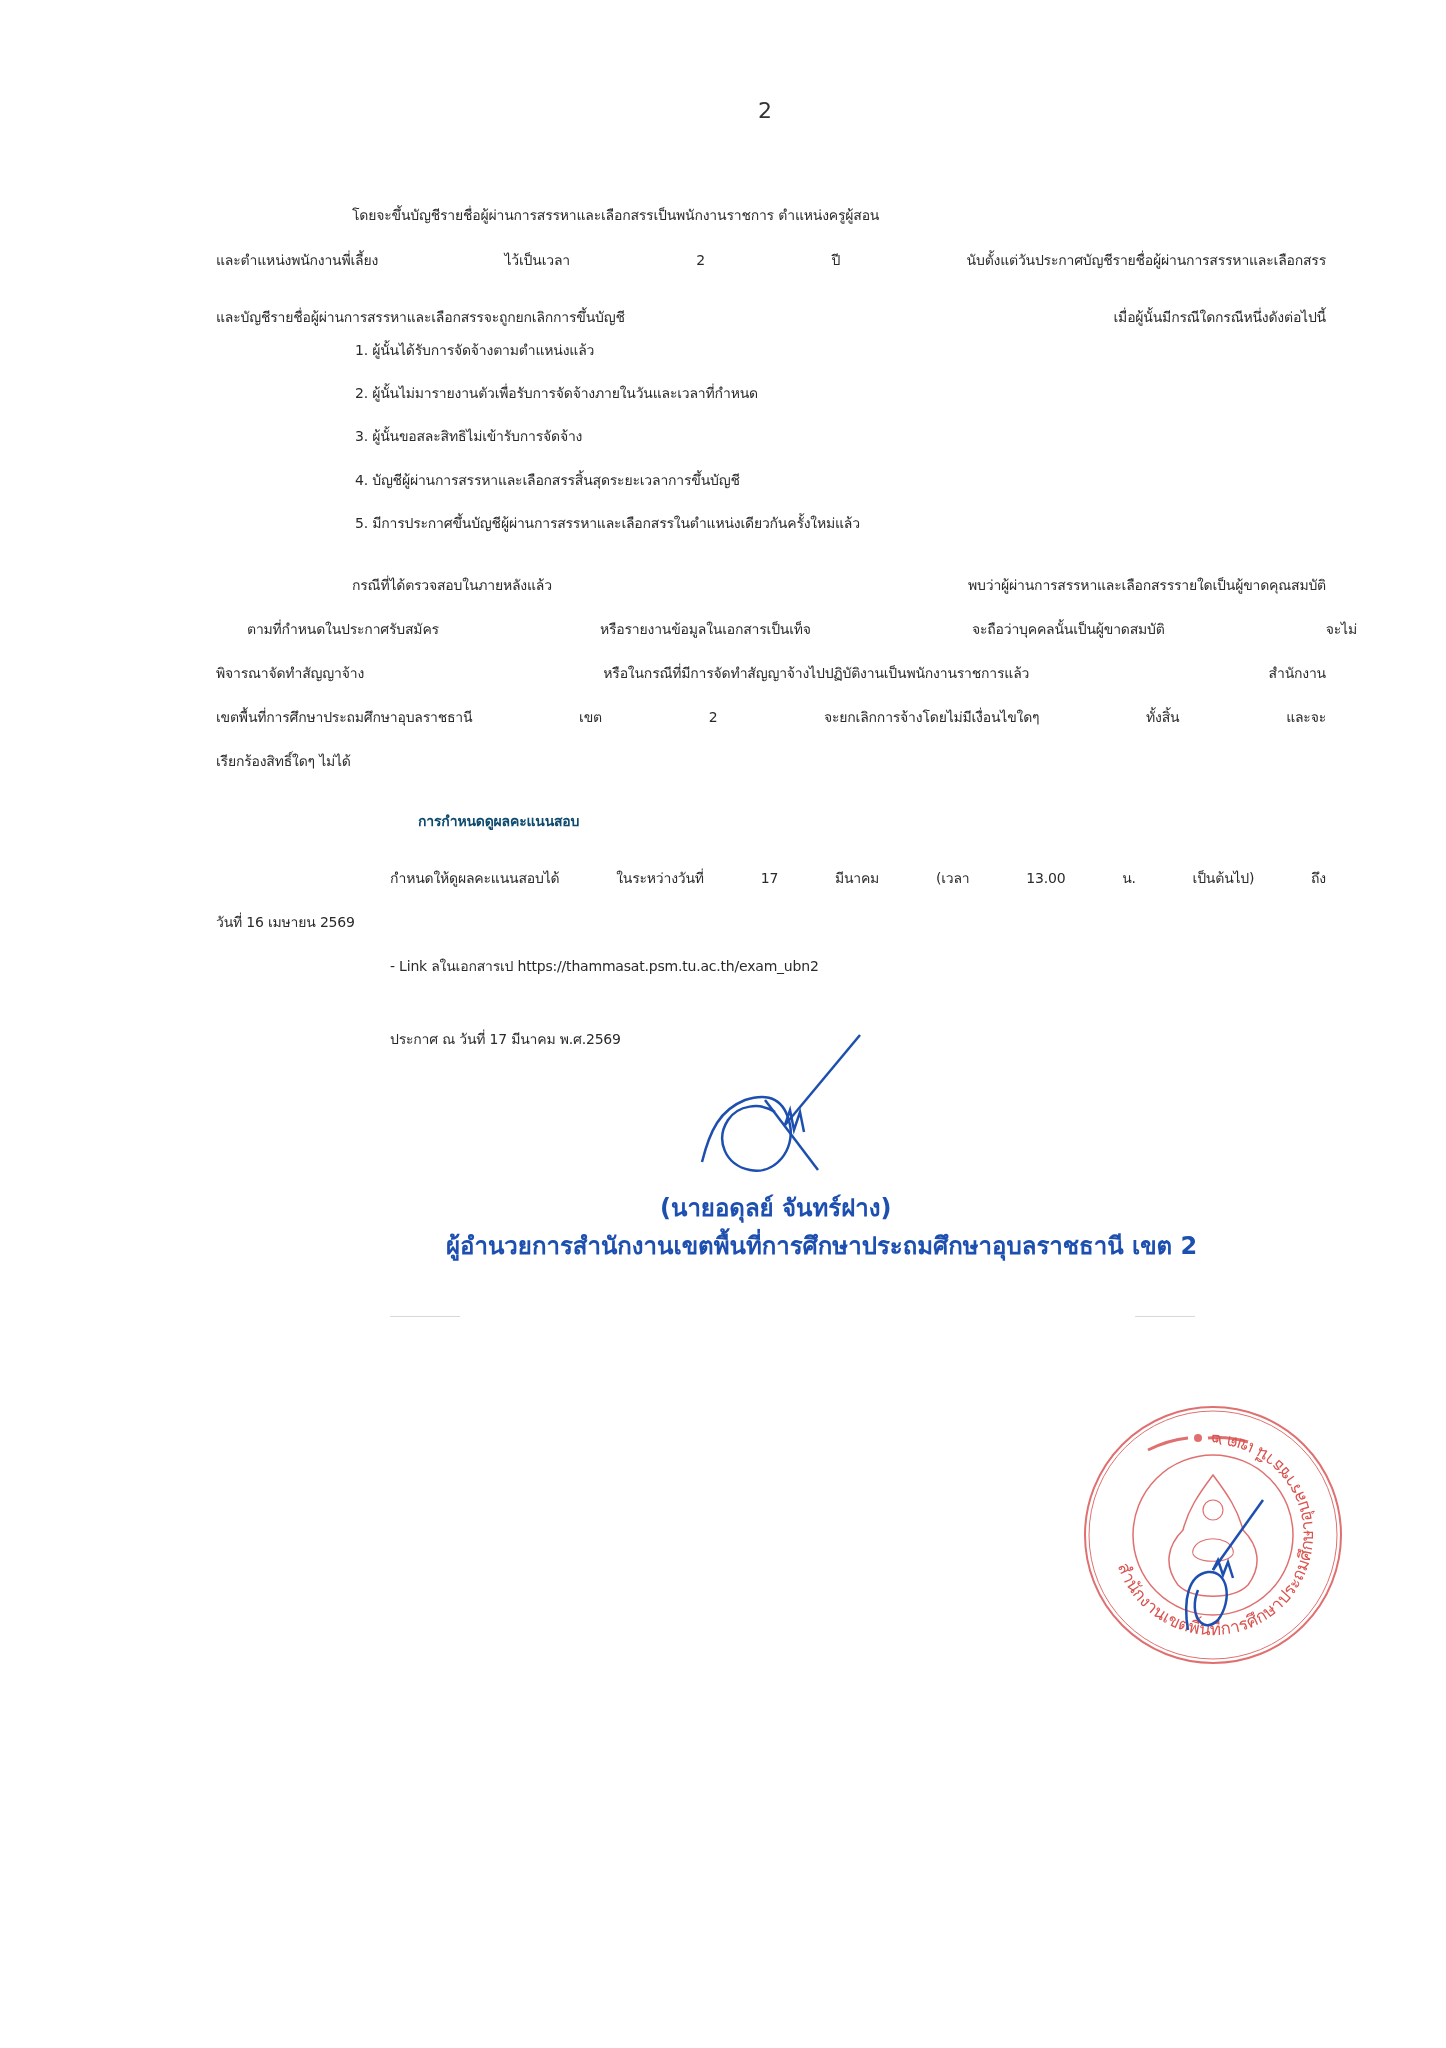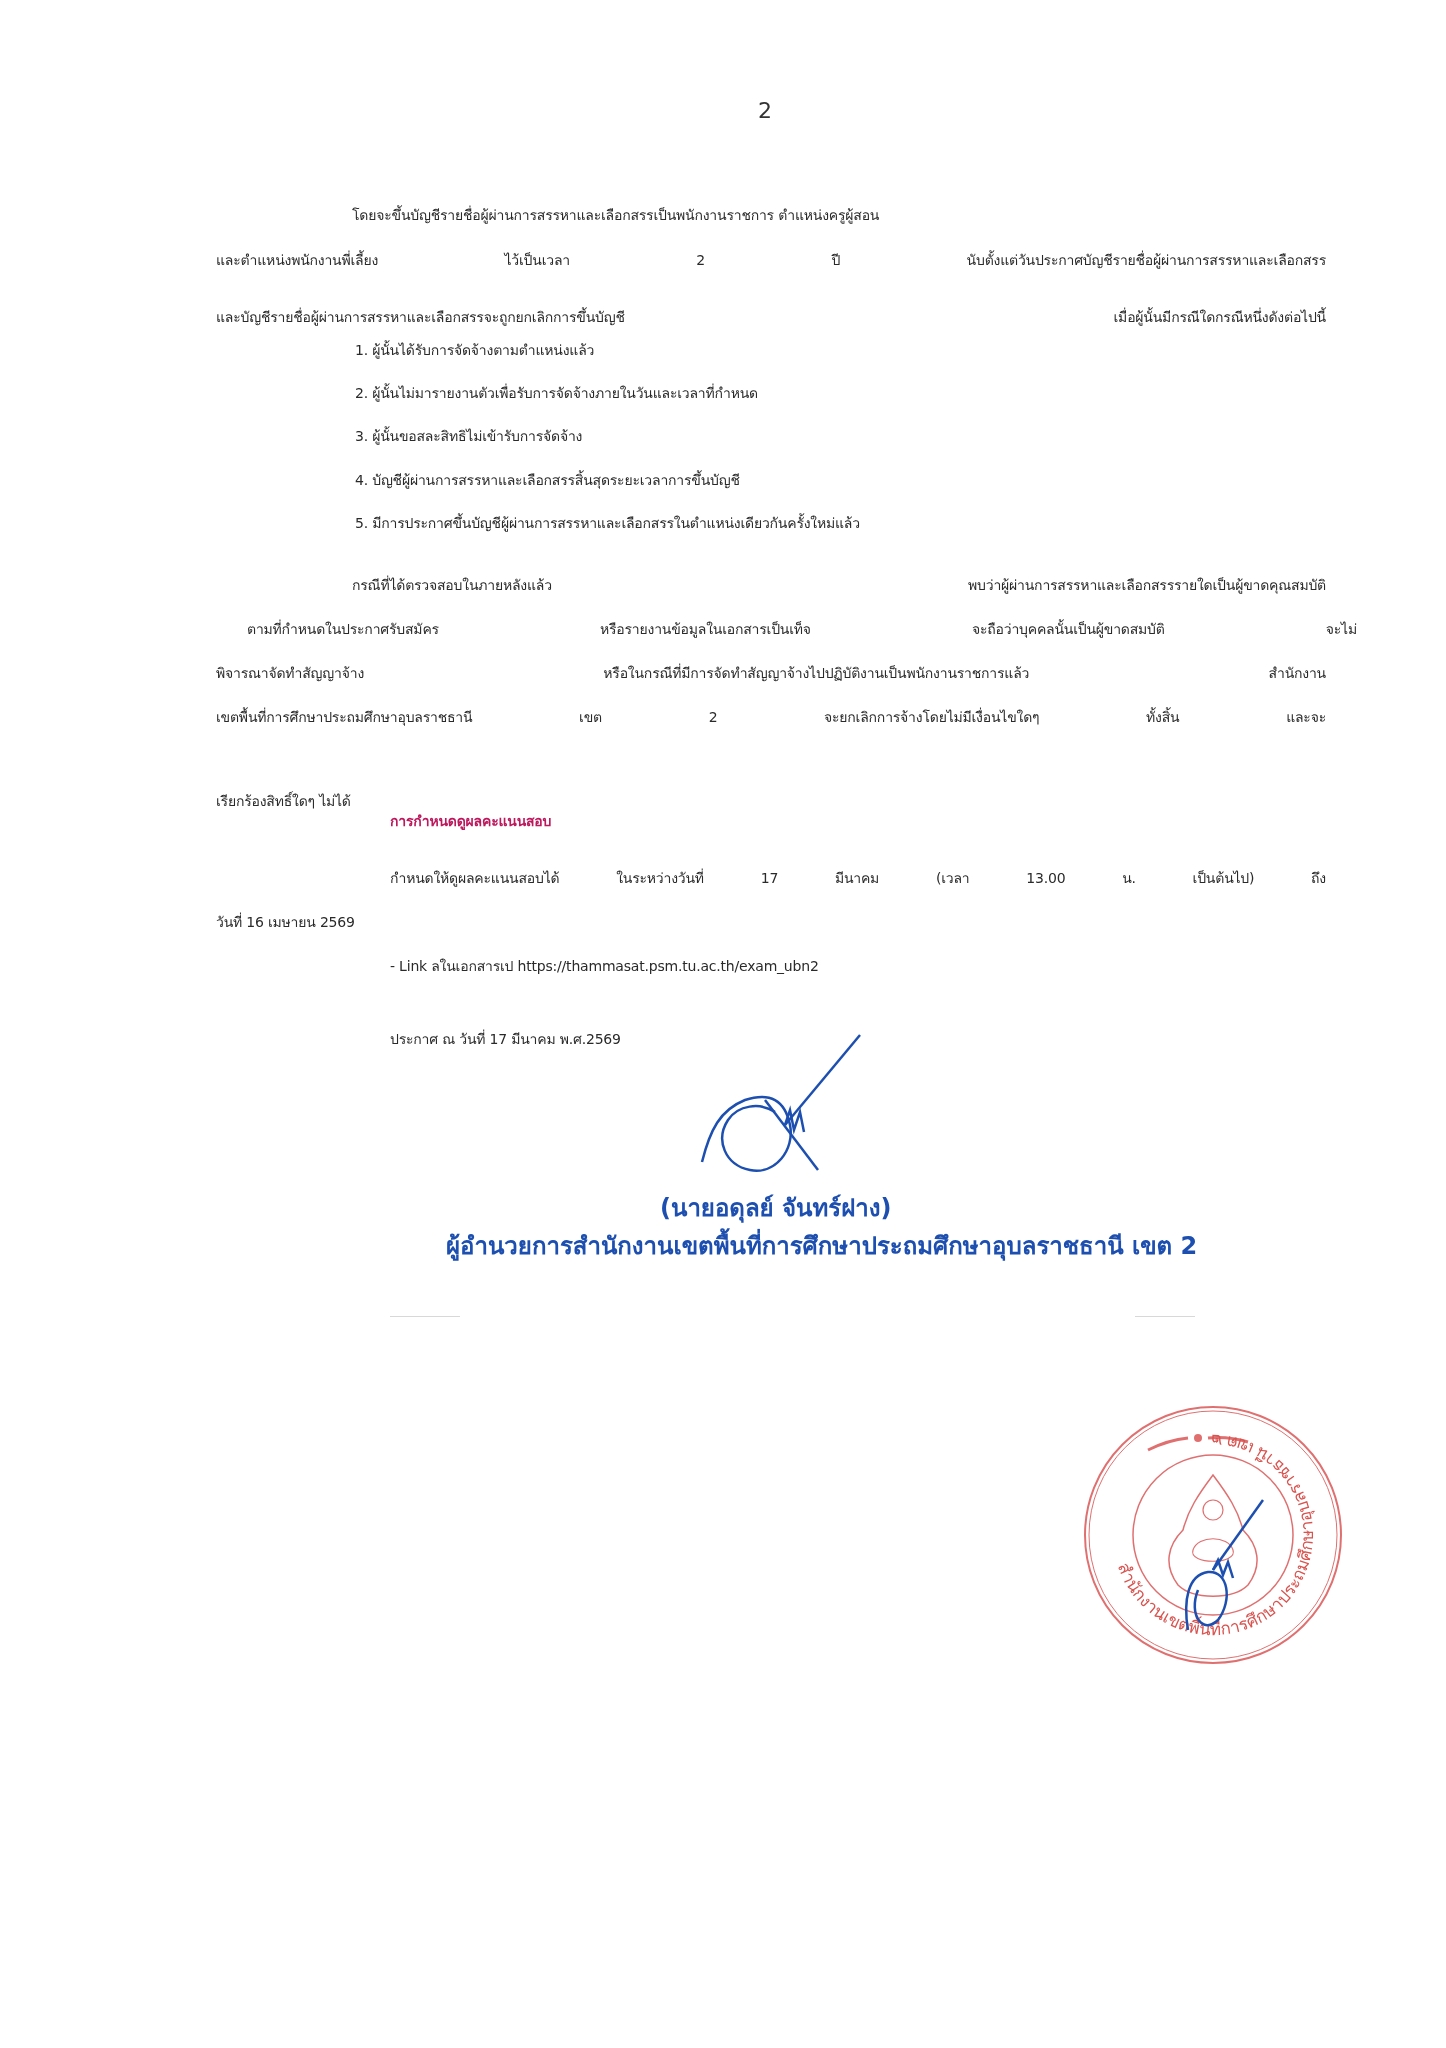"เรียกร้องสิทธิ์ใดๆ ไม่ได้" div.line { margin-top: 40px -> none }
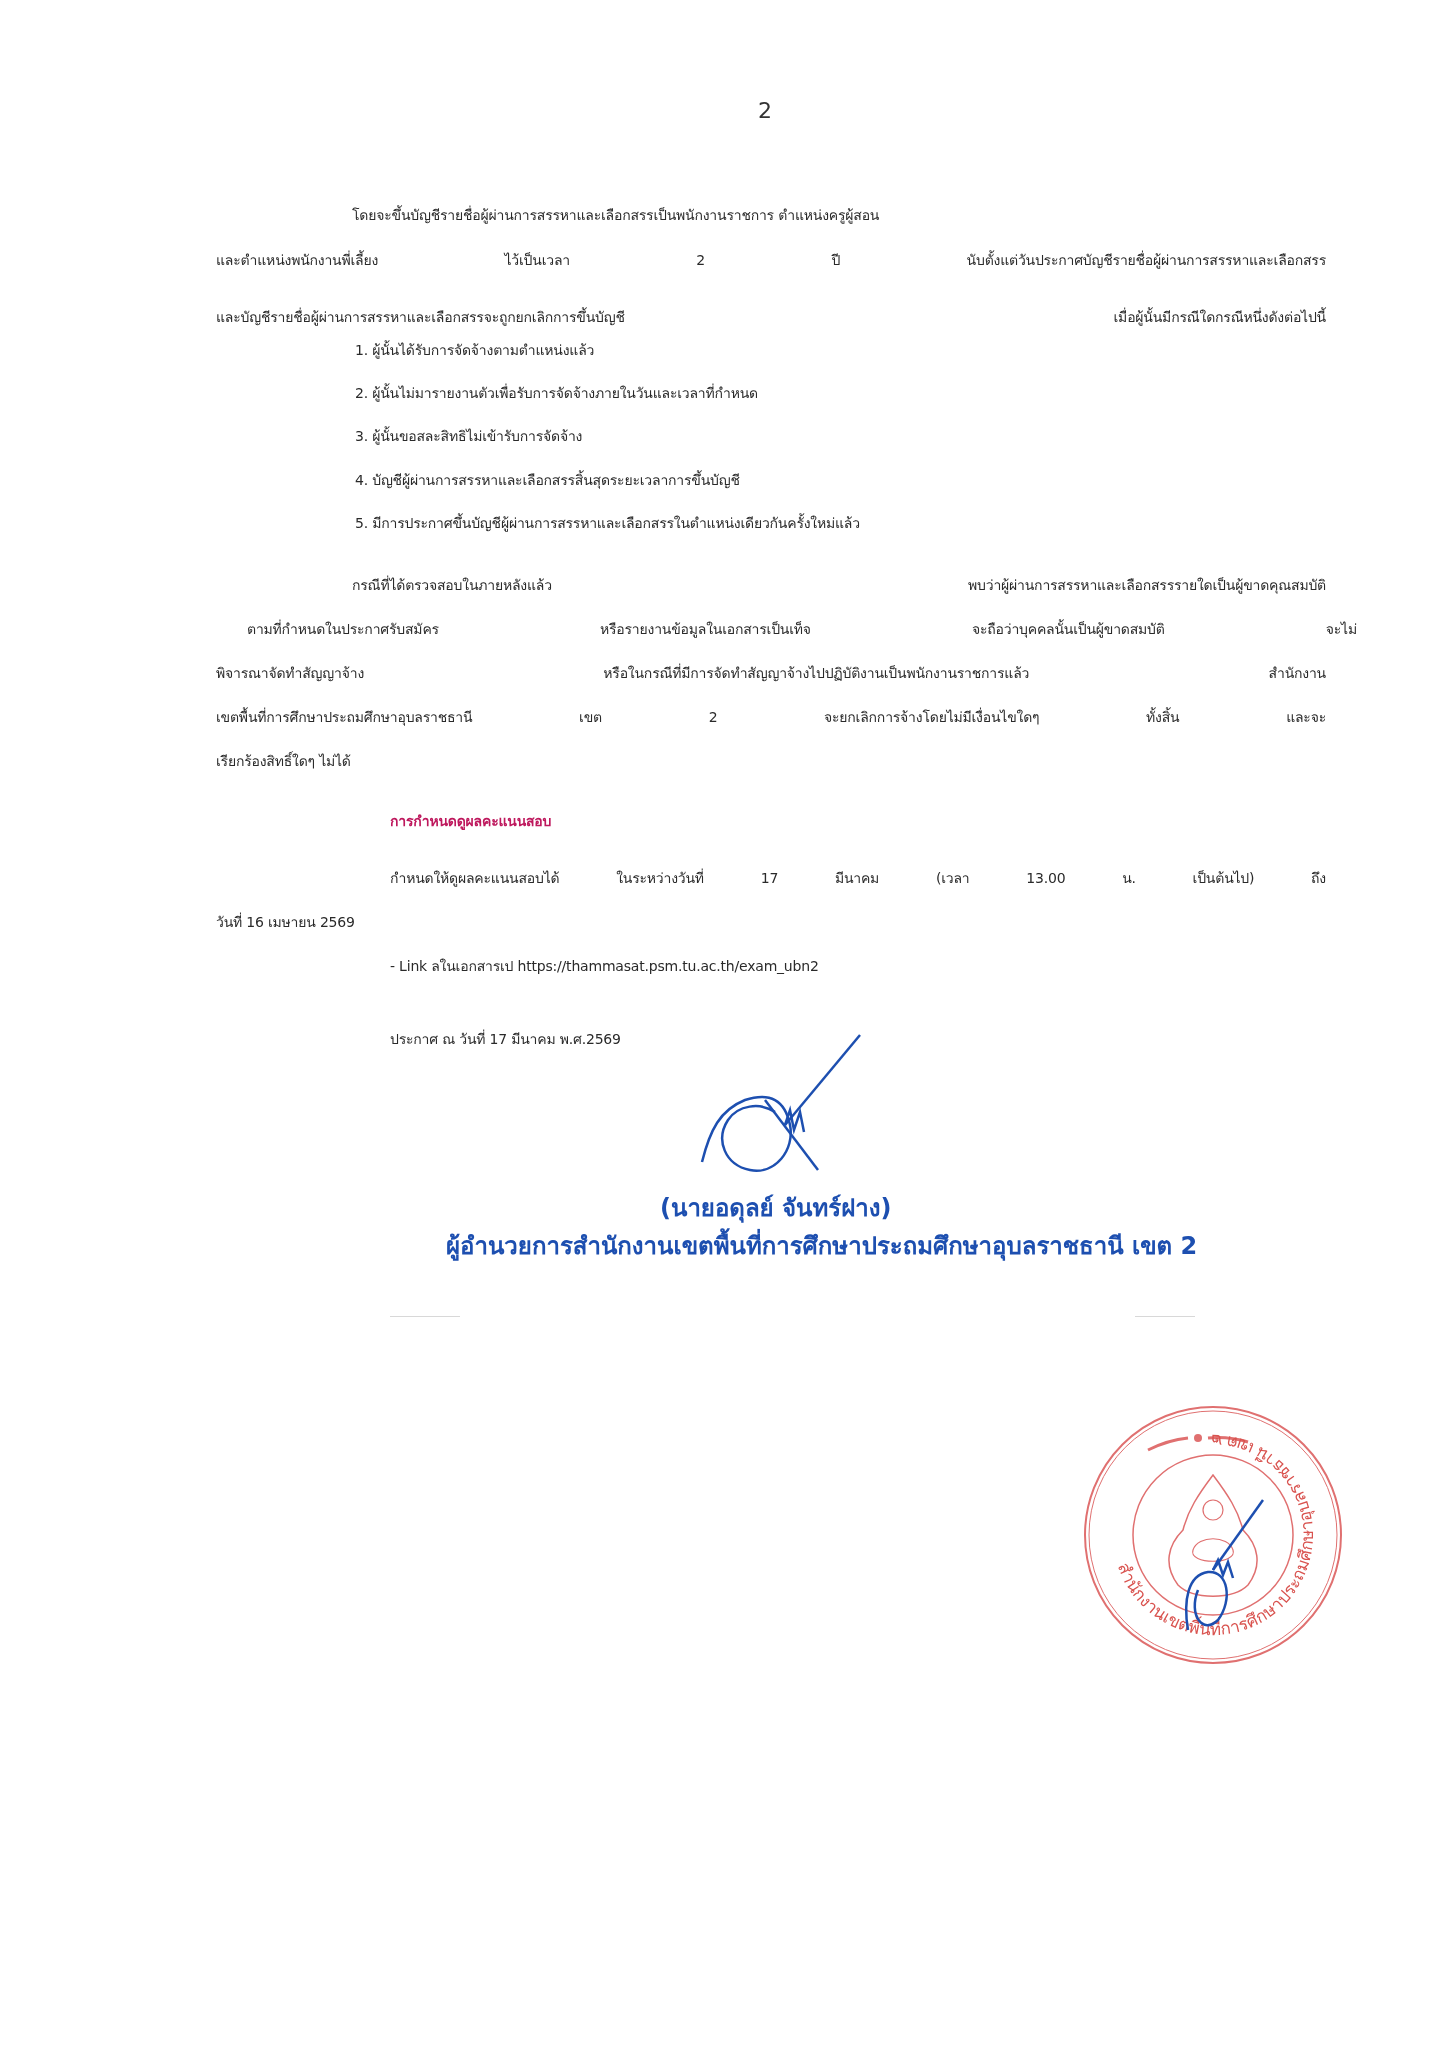"การกำหนดดูผลคะแนนสอบ" .heading { color: #be185d -> #0c4a6e; margin-left: none -> 28px }
